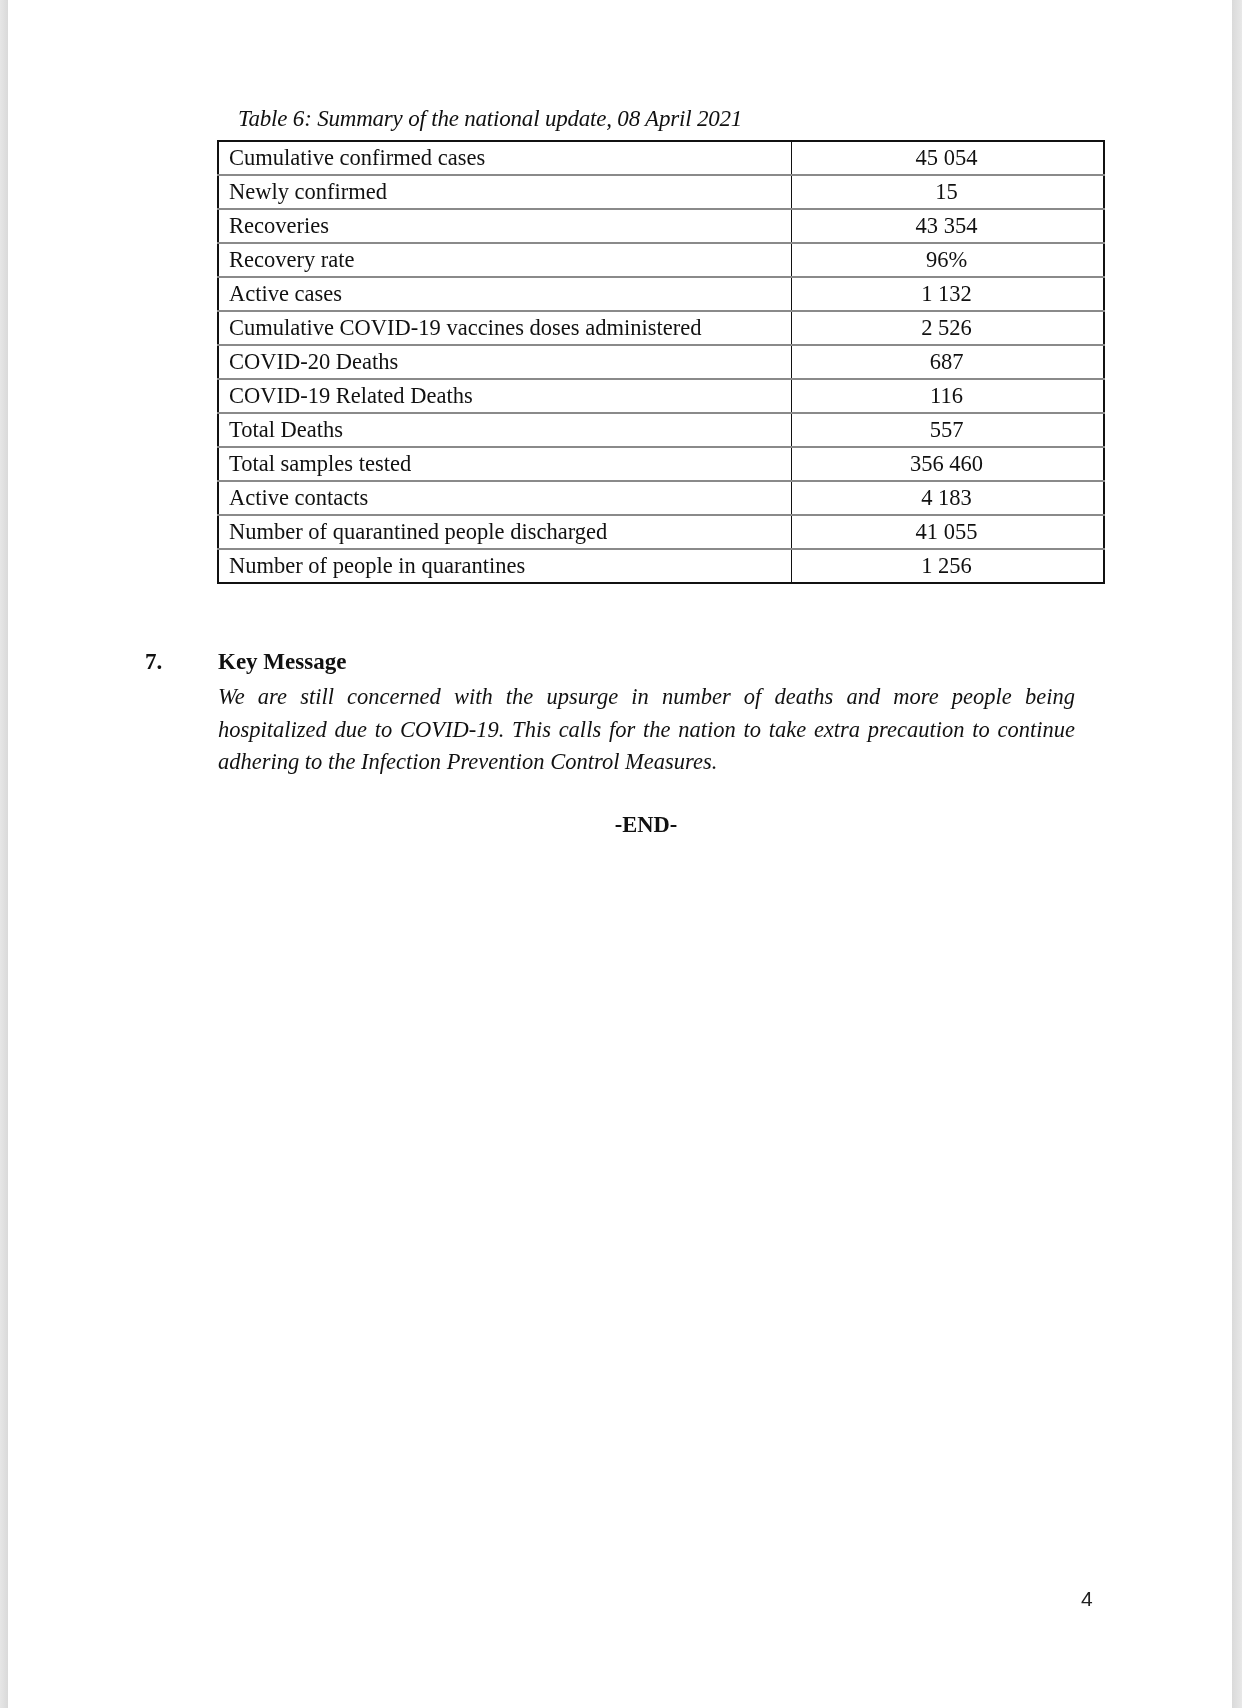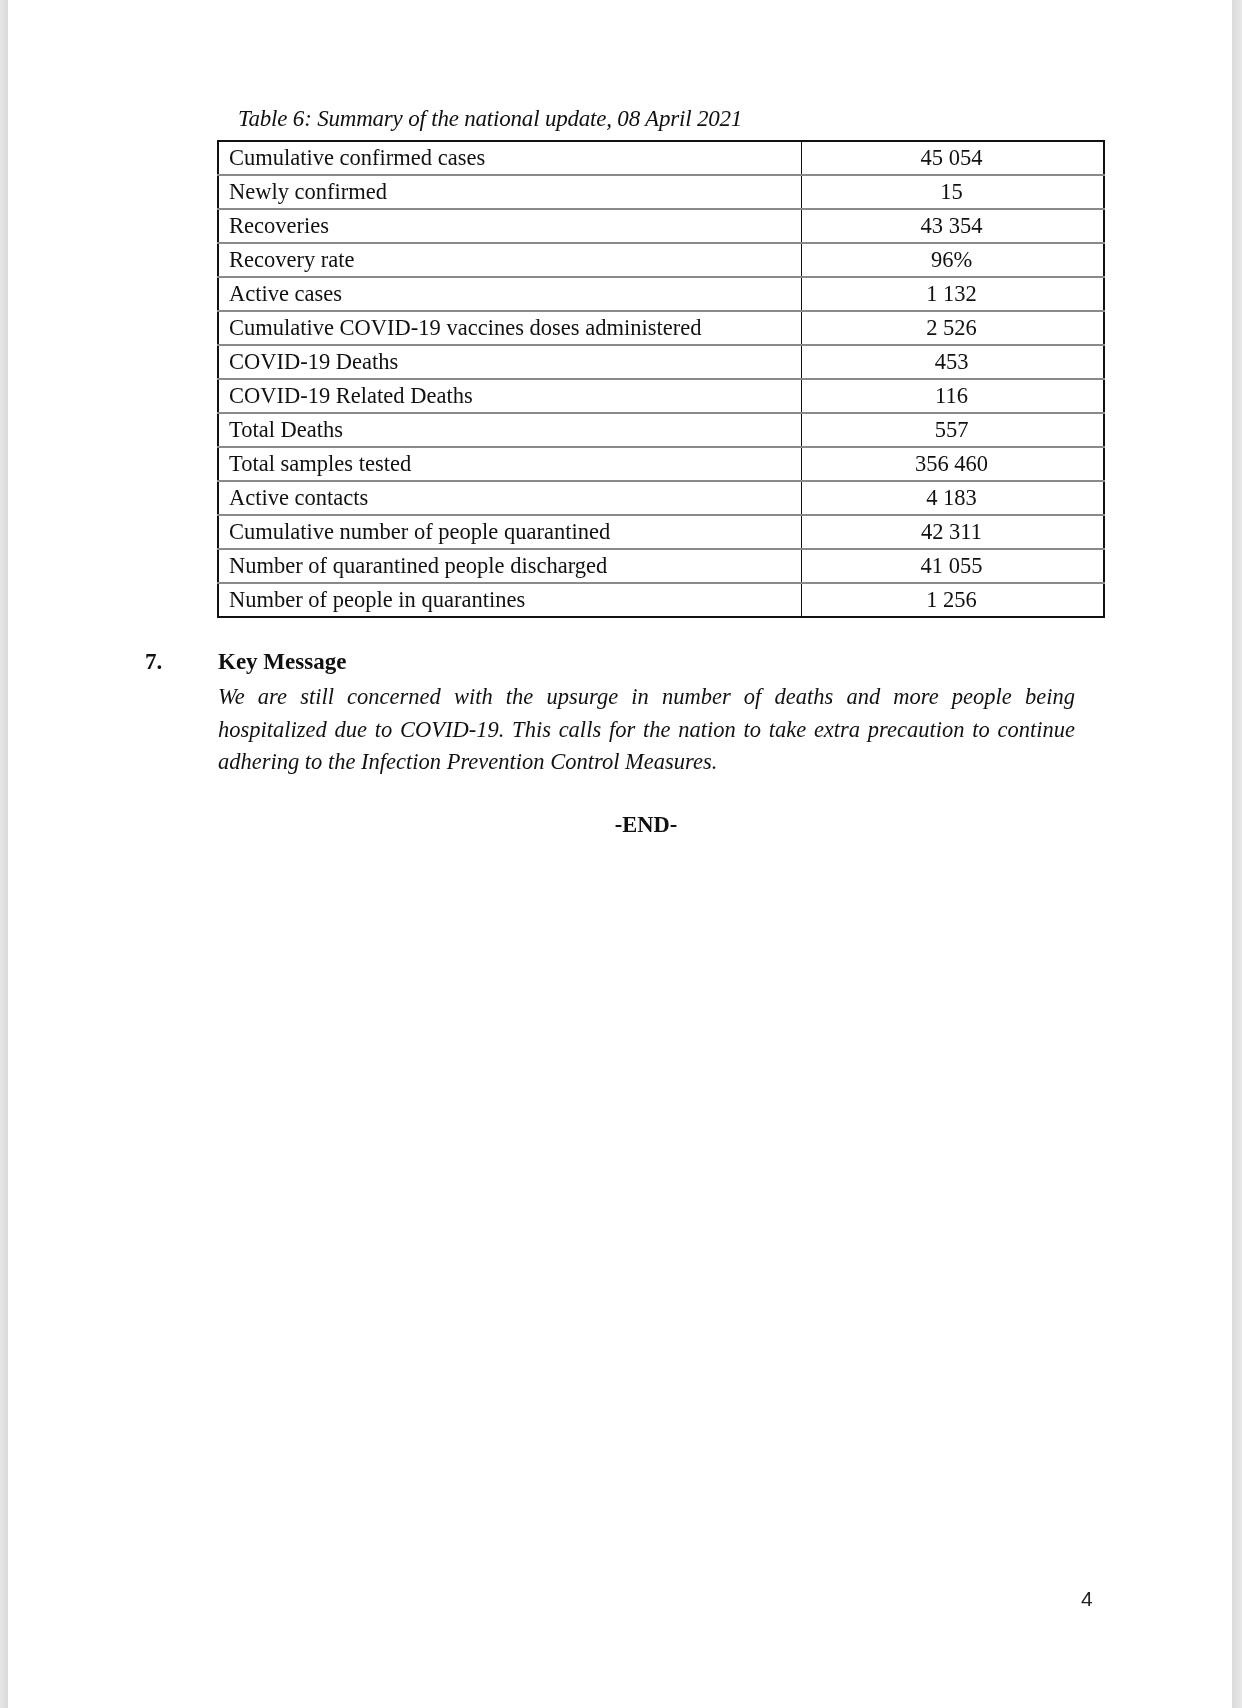"Cumulative confirmed cases" table.summary td { padding: 0 16px 0 10px -> 0 6px 0 10px }
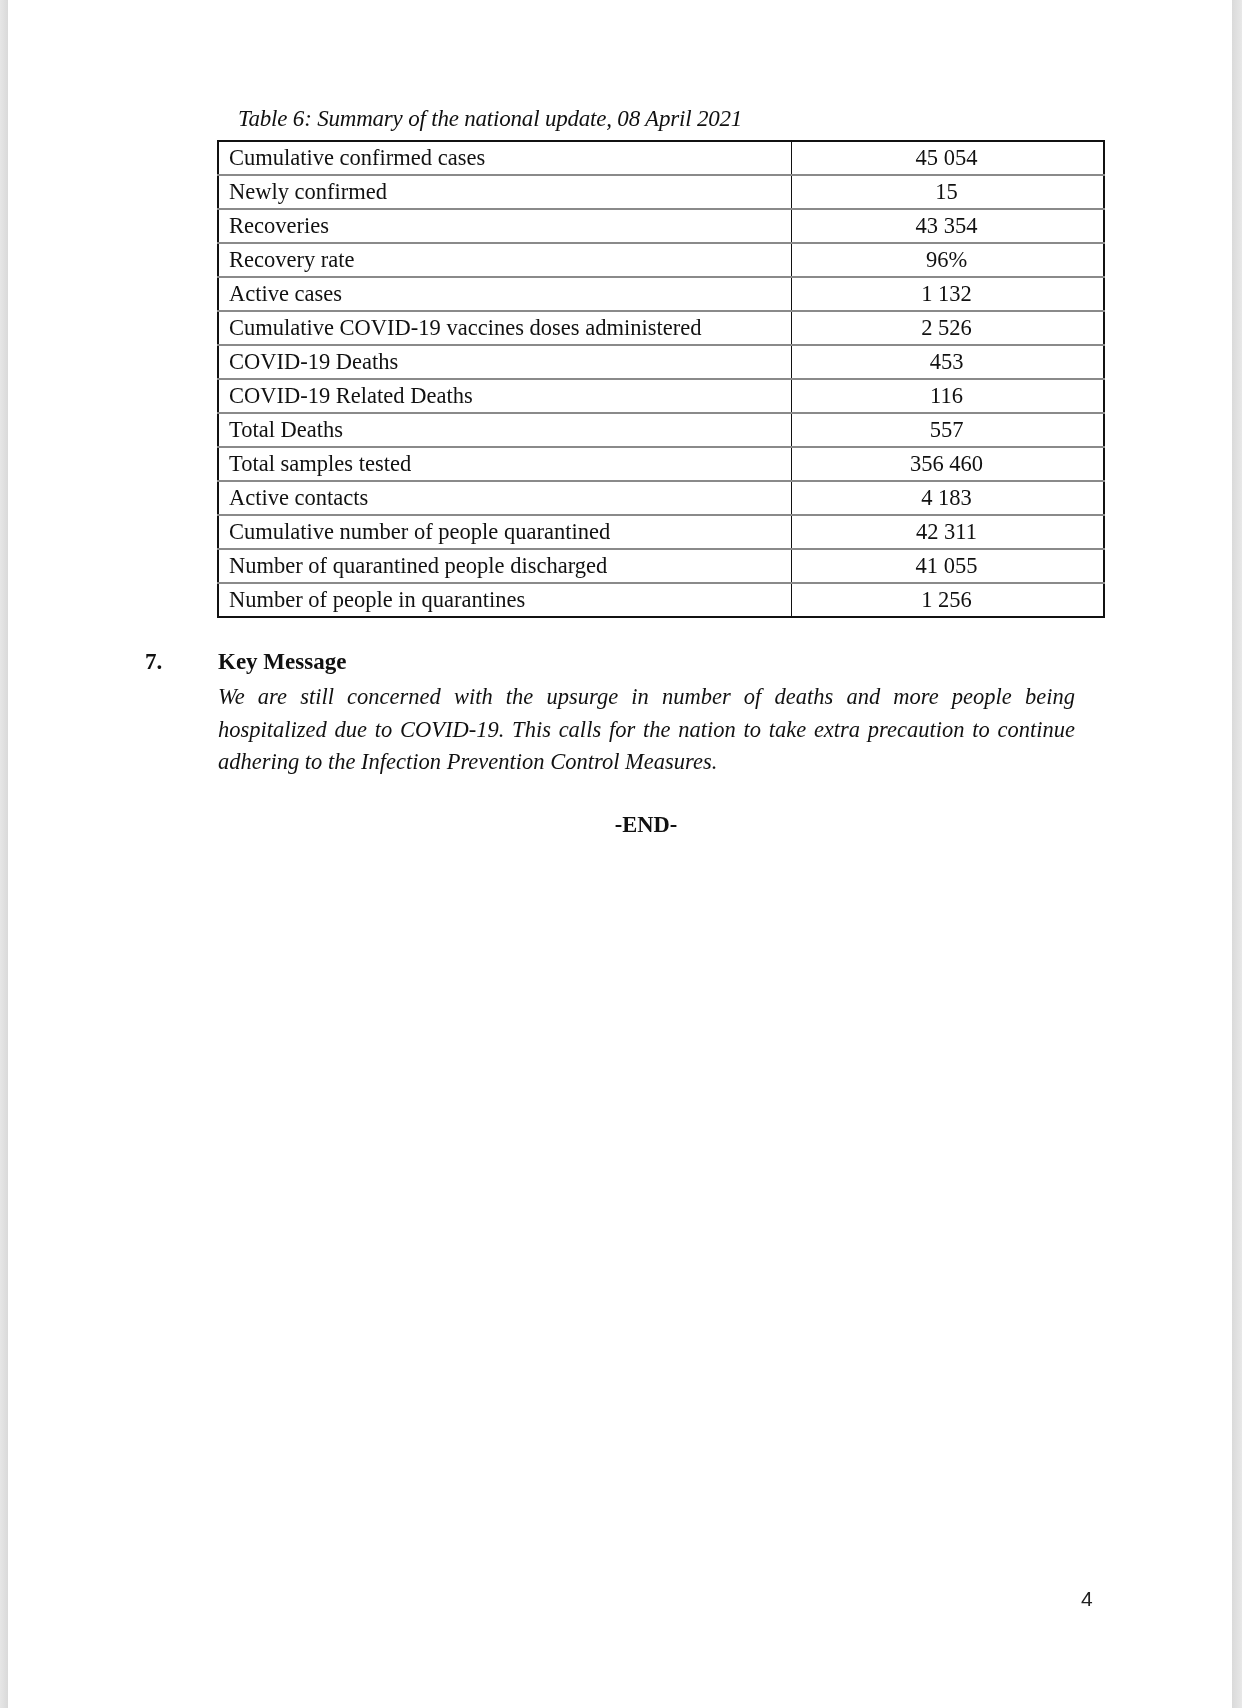"COVID-19 Deaths" td.label { text: COVID-19 -> COVID-20 }
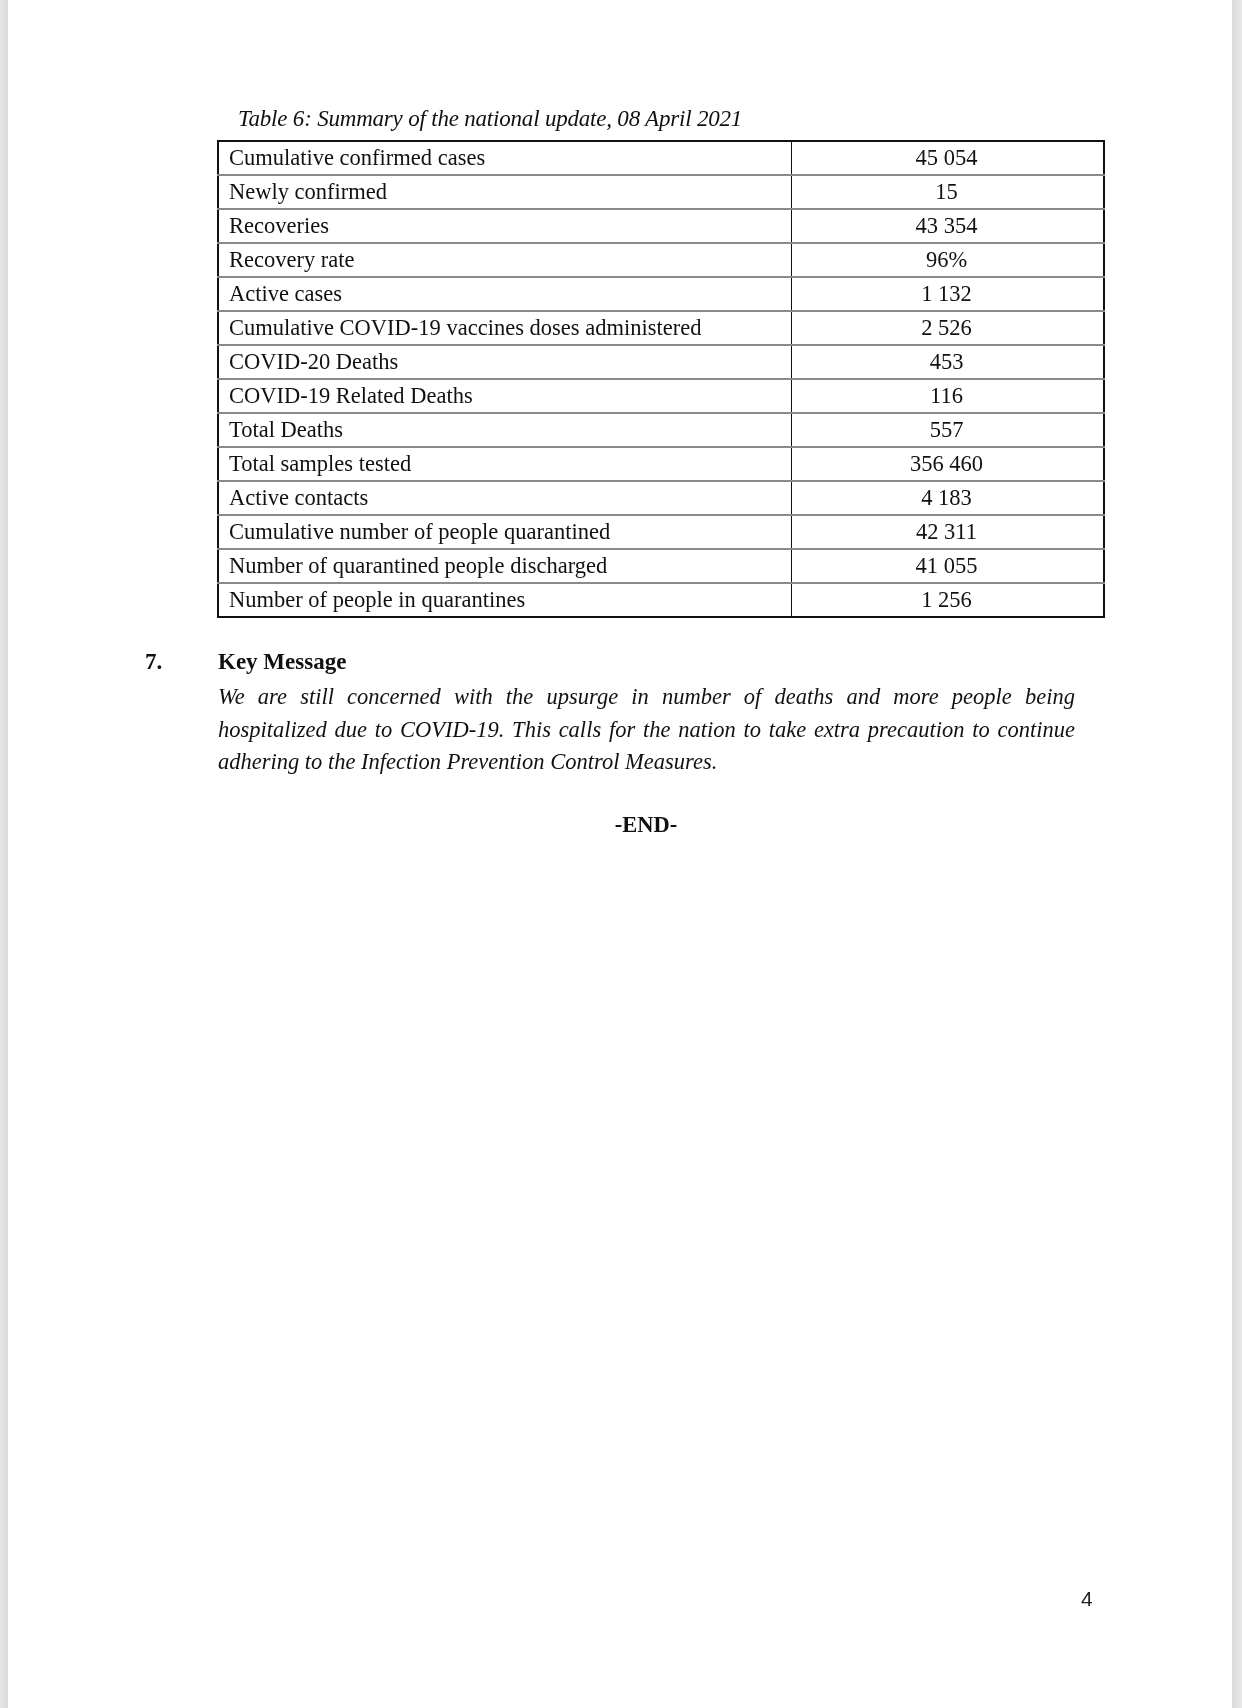"453" td.value { text: 453 -> 687 }
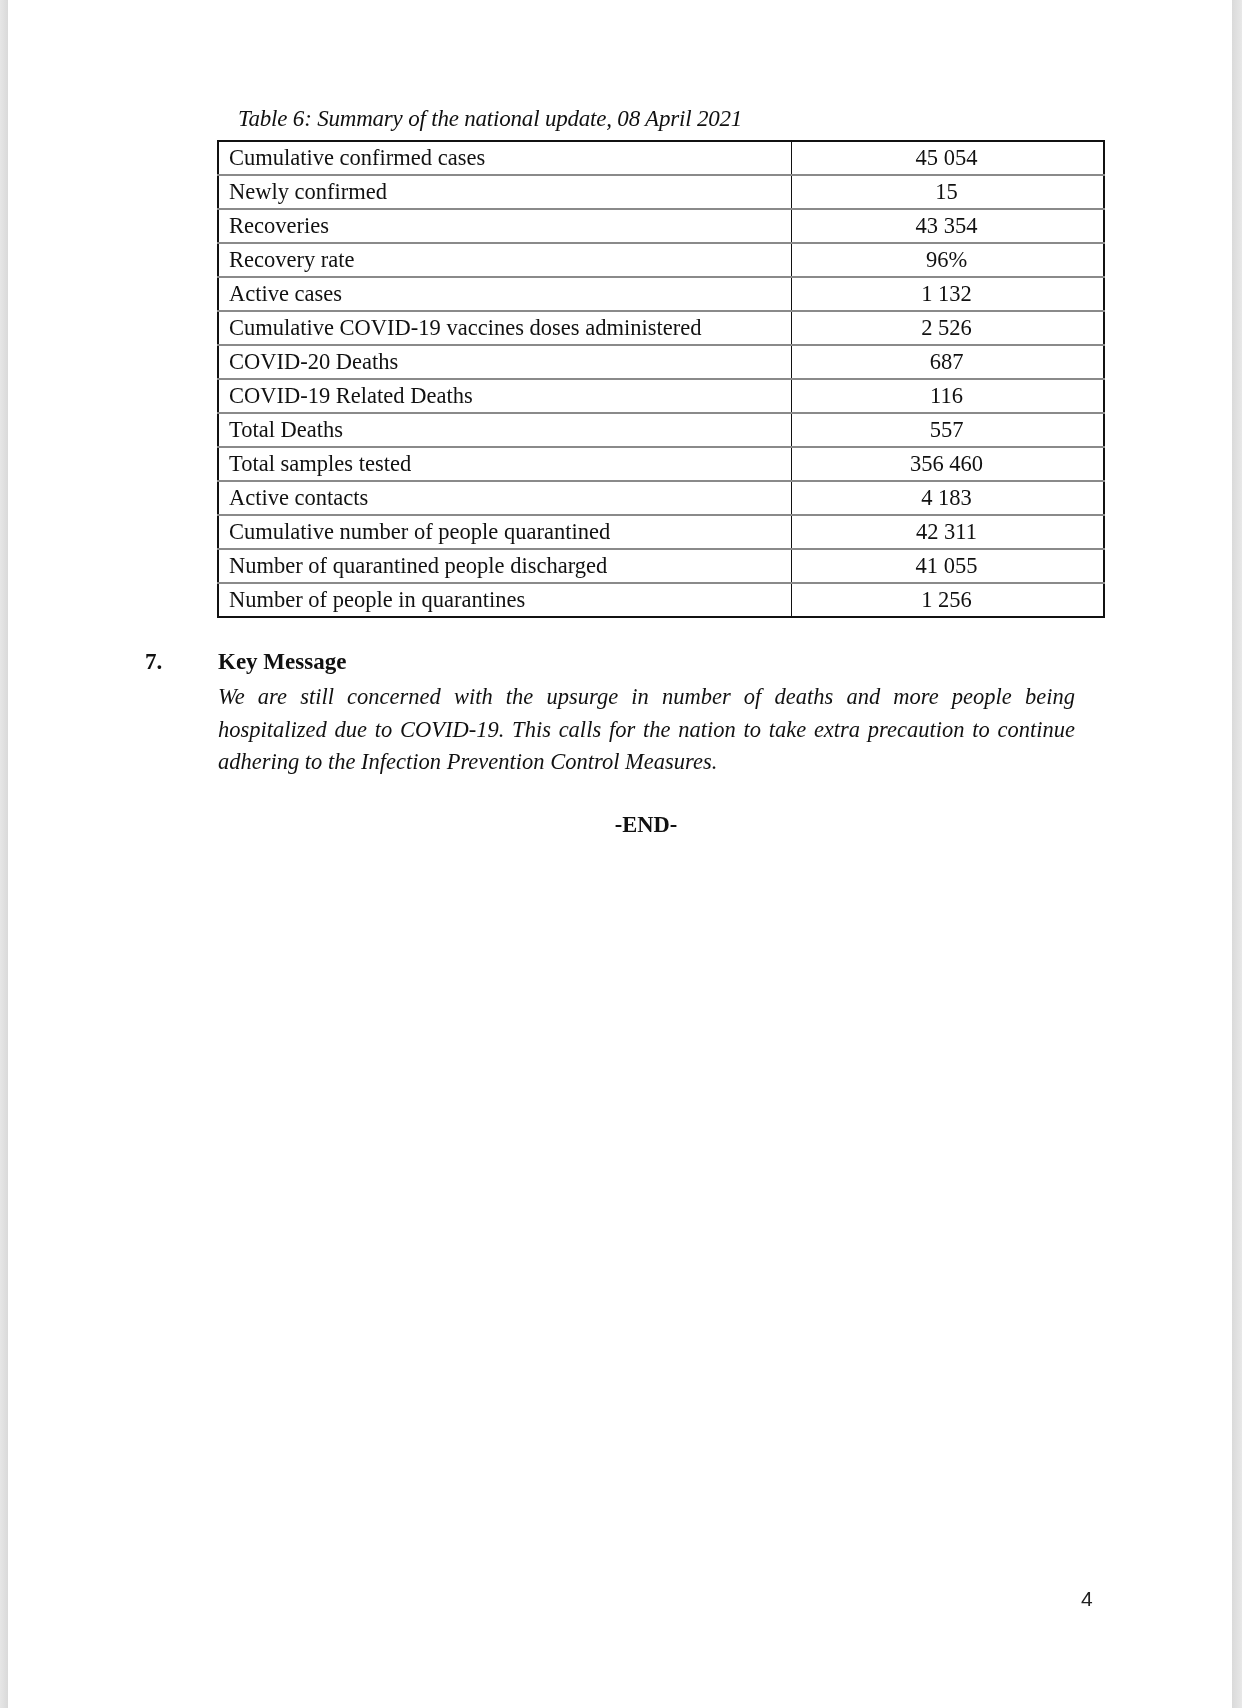"Cumulative number of people quarantined" tr { html: <tr> <td>Cumulative number of people quarantined</td> <td>42 311</td> </tr> -> none }
